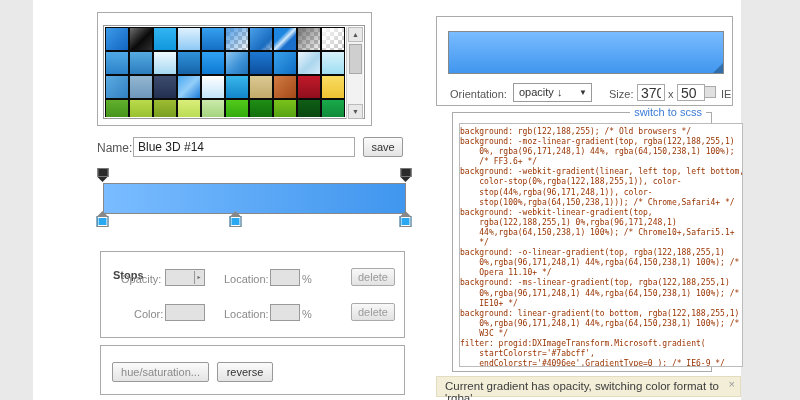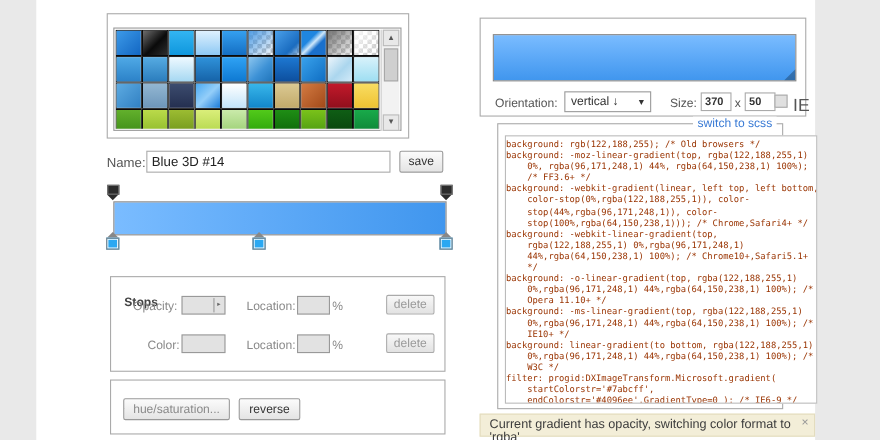"vertical ↓" span { text: vertical -> opacity }
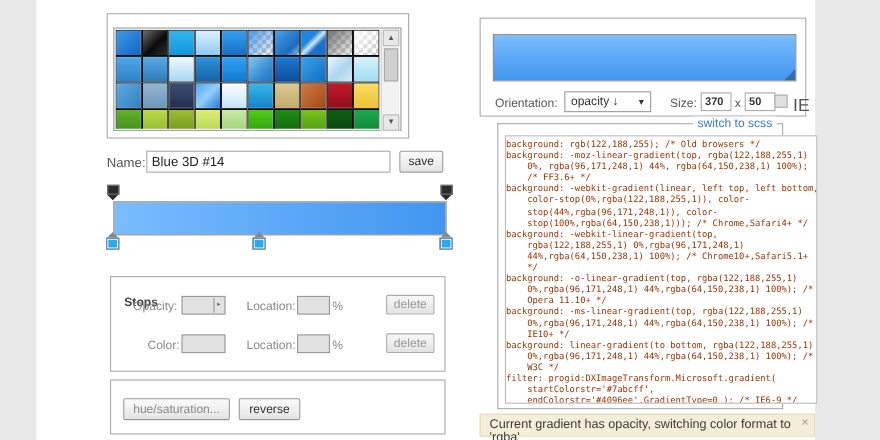"370" .size-input { font-size: 10px -> 14px; font-weight: bold -> none }
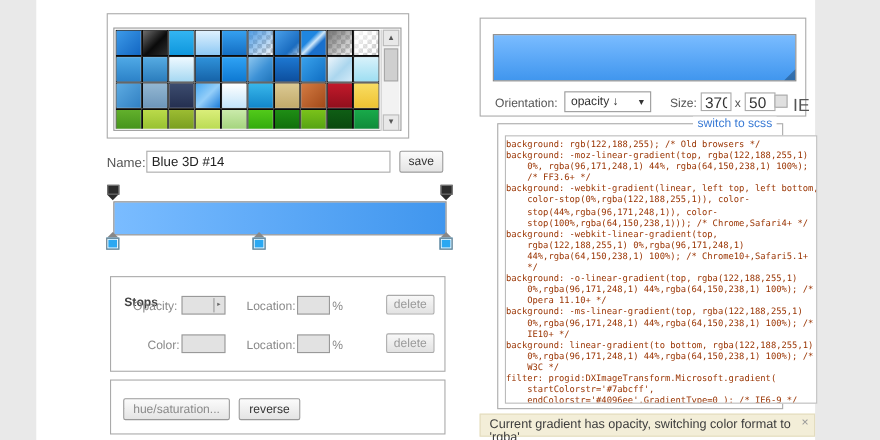"IE" #ie-label { font-size: 16px -> 11px }
